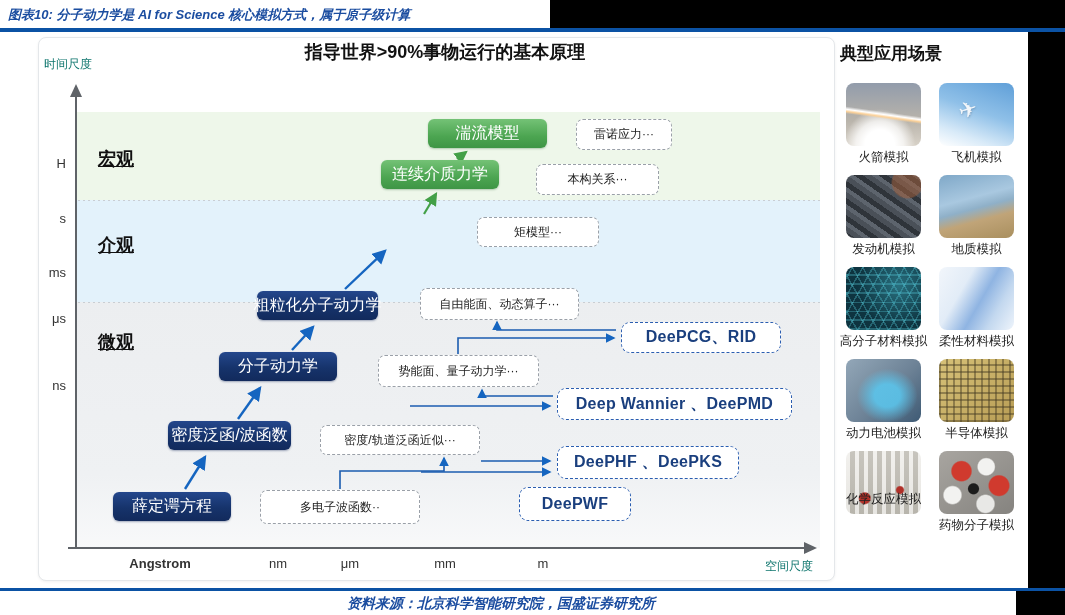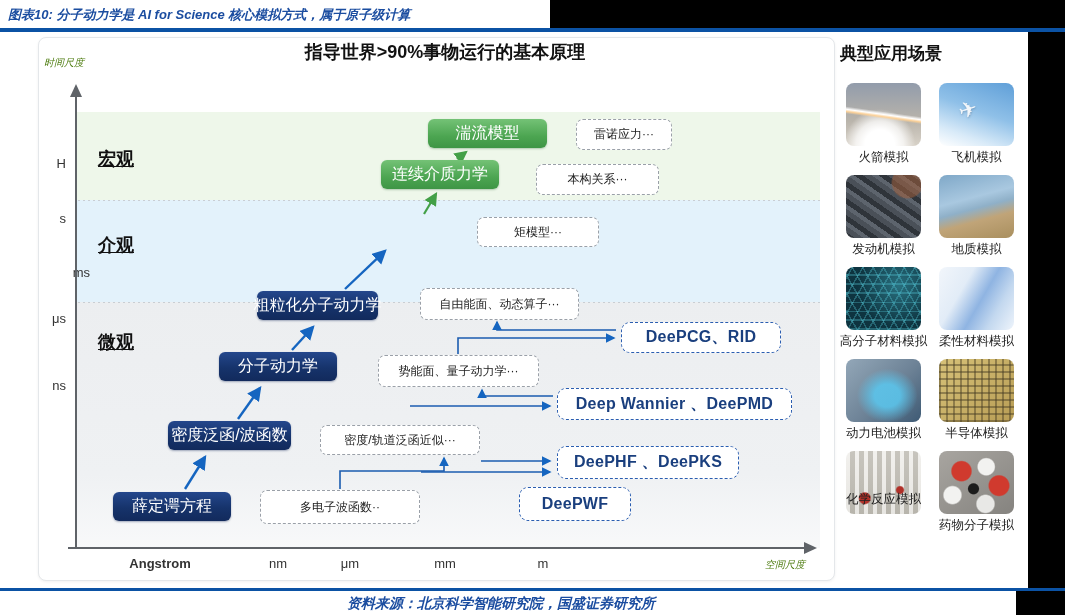"时间尺度" .axis-title { color: #4d7c0f -> #0f766e; font-size: 10px -> 12px; font-style: italic -> none }
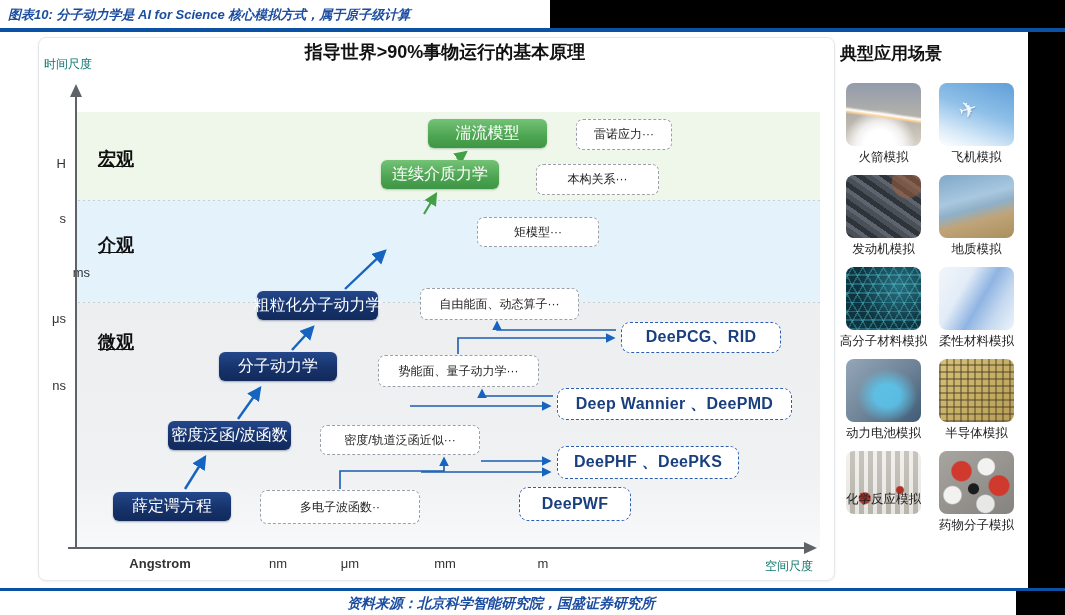"ms" div.abs { padding-left: 24px -> none }
